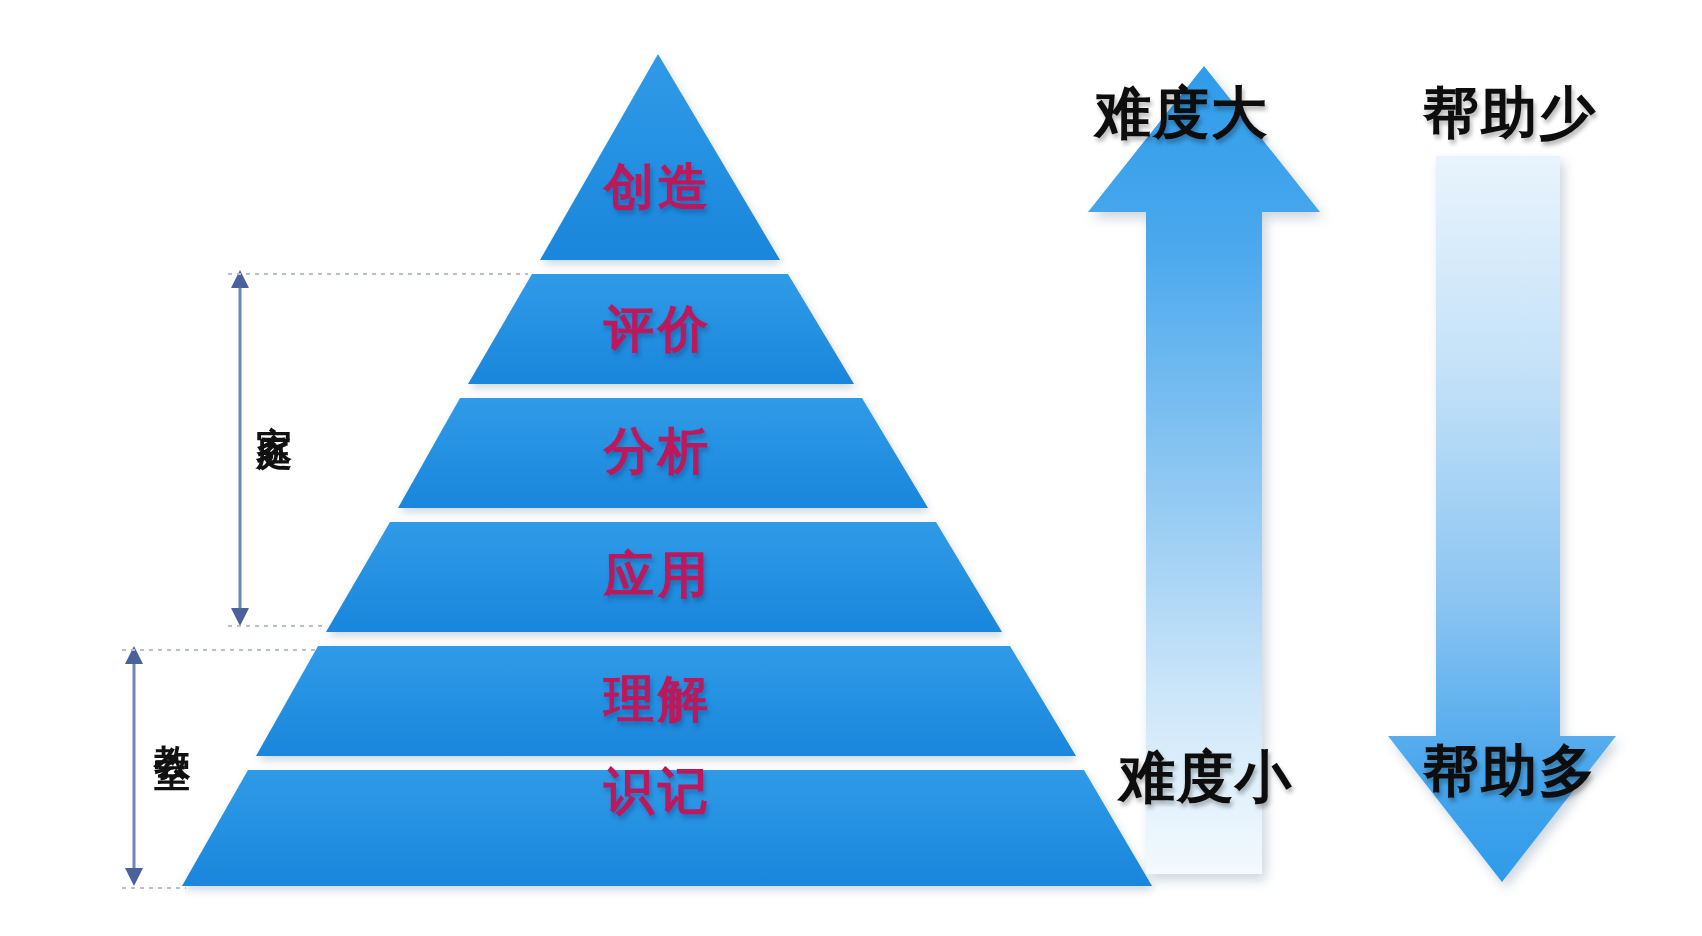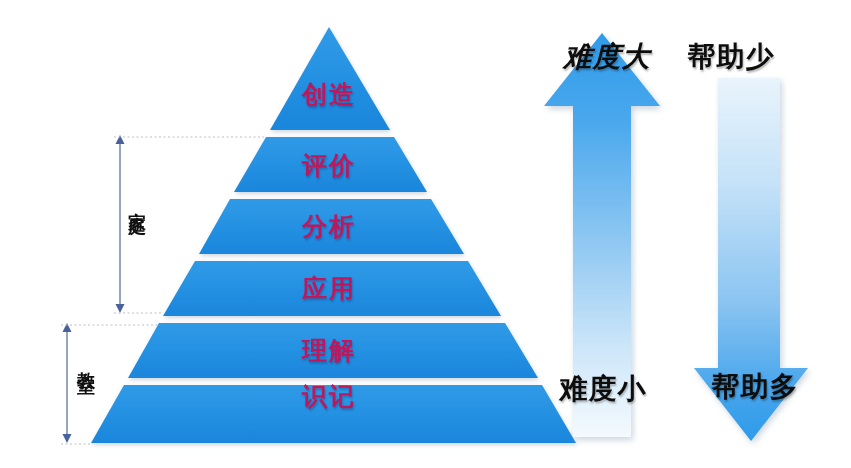"难度大" div.overlay { font-style: italic -> none; left: 552px -> 536px }
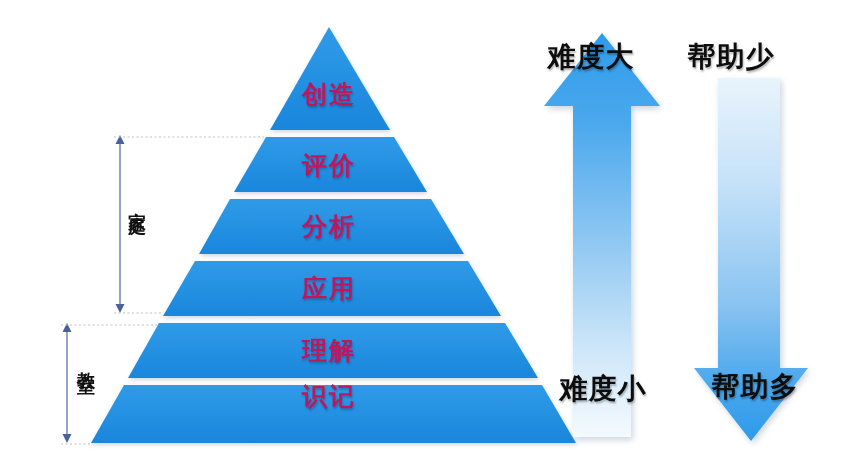"帮助少" div.overlay { left: 676px -> 700px }
